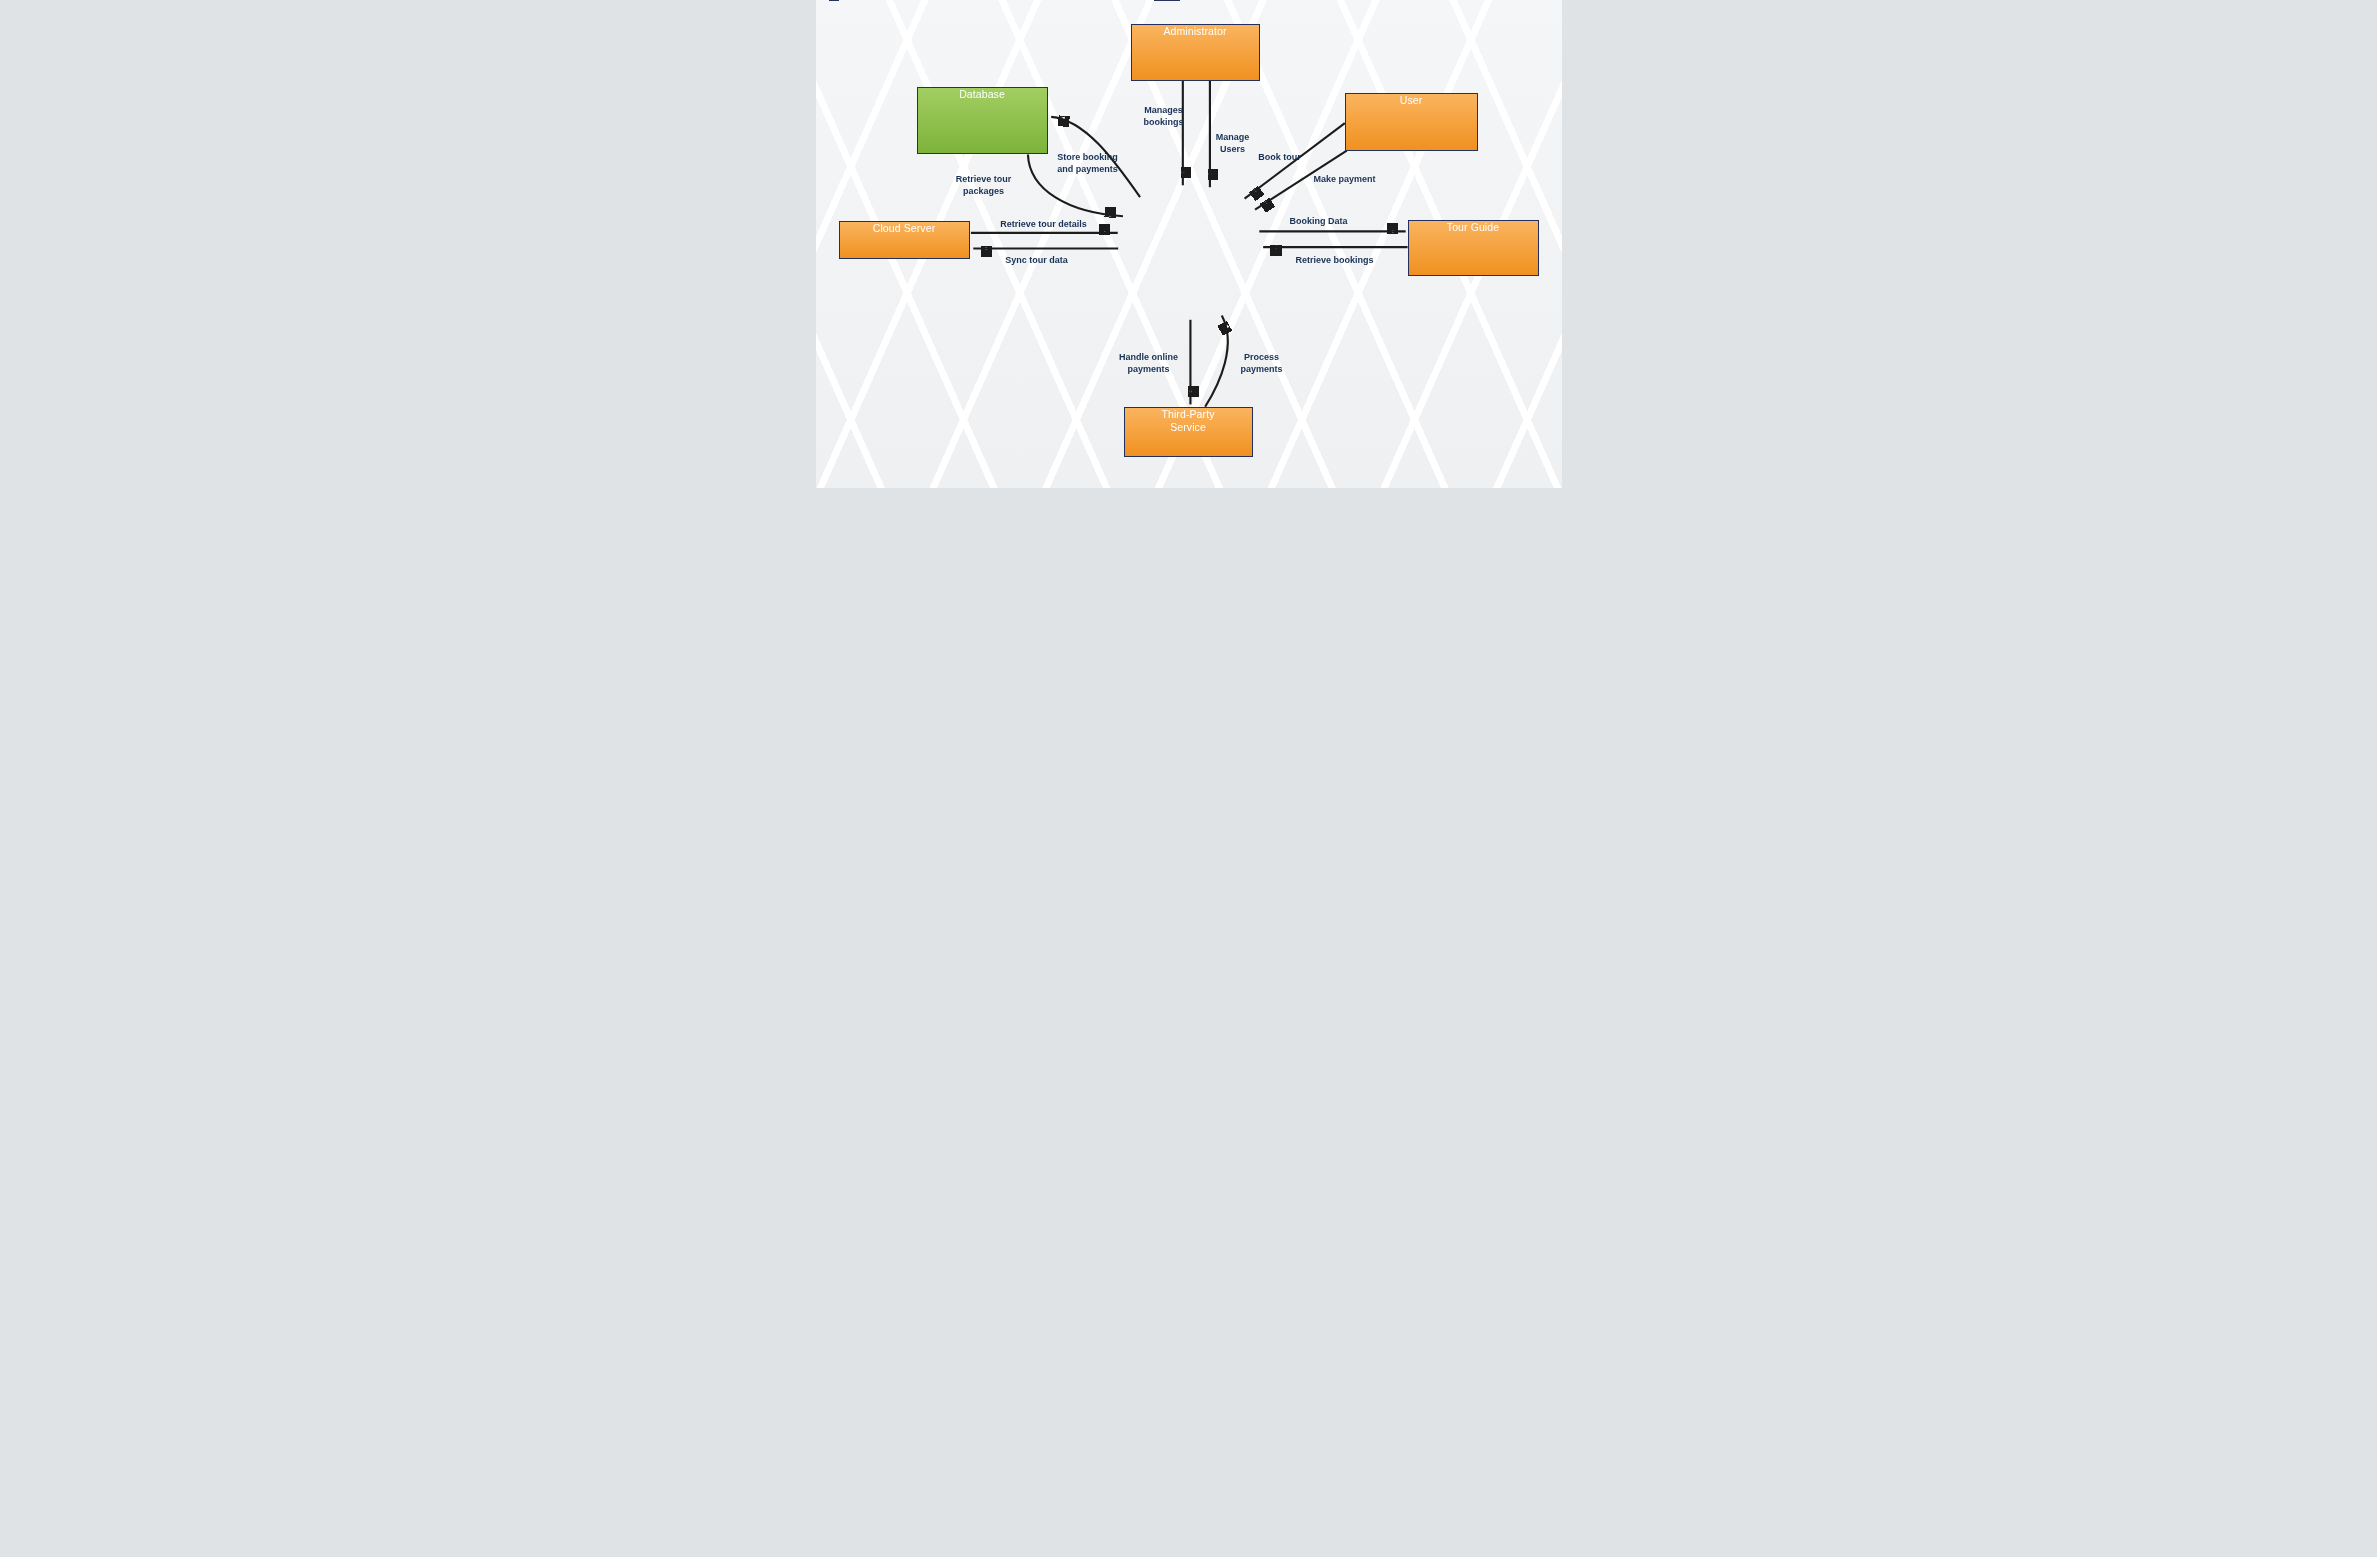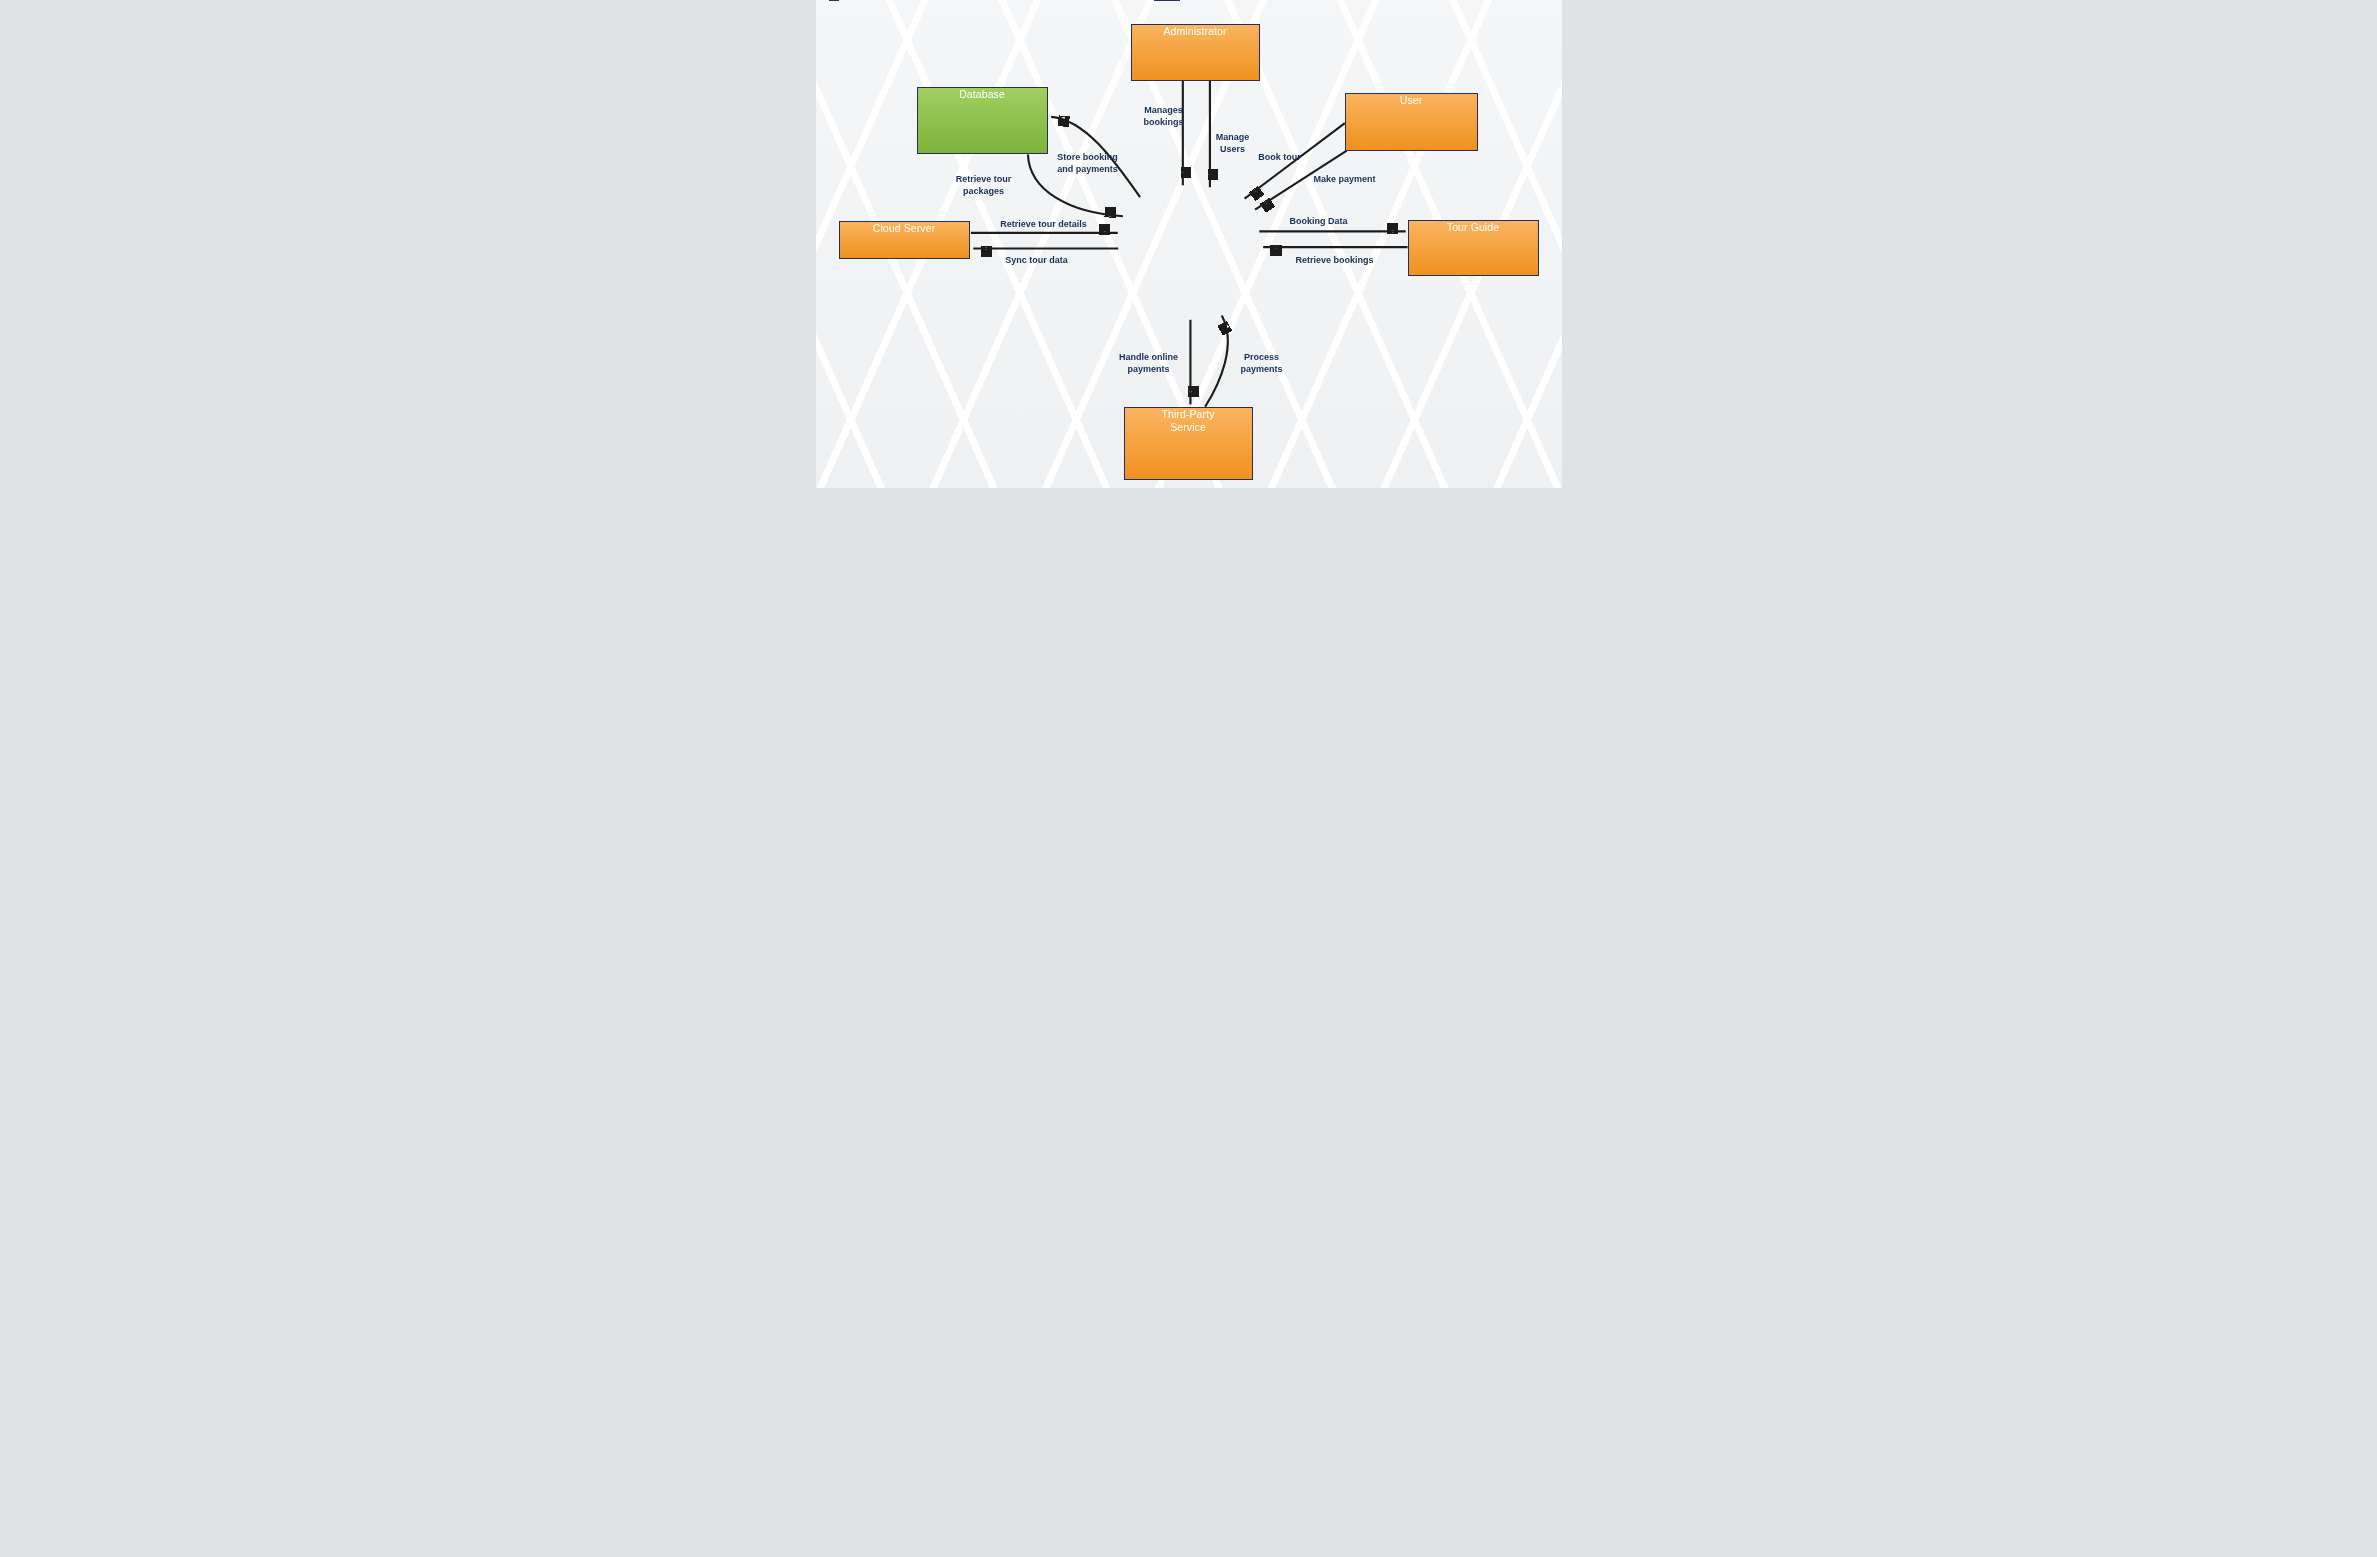"Third-Party Service" #node-third-party { height: 73px -> 50px }
